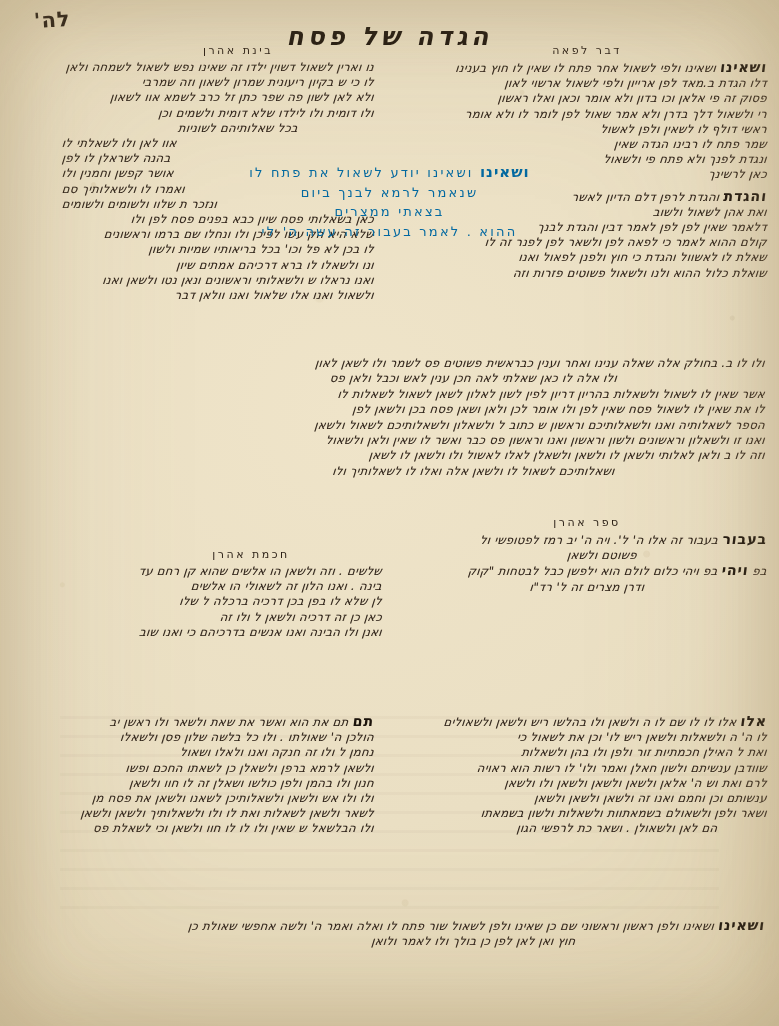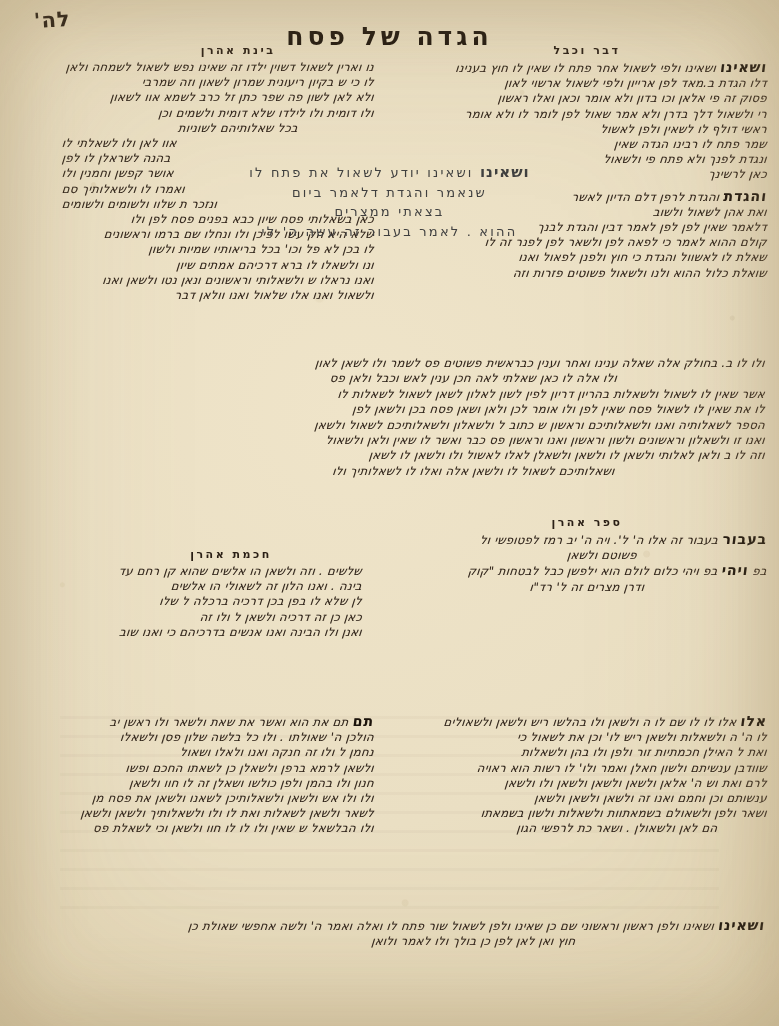"בינת אהרן" .sec-head { font-weight: bold -> normal }
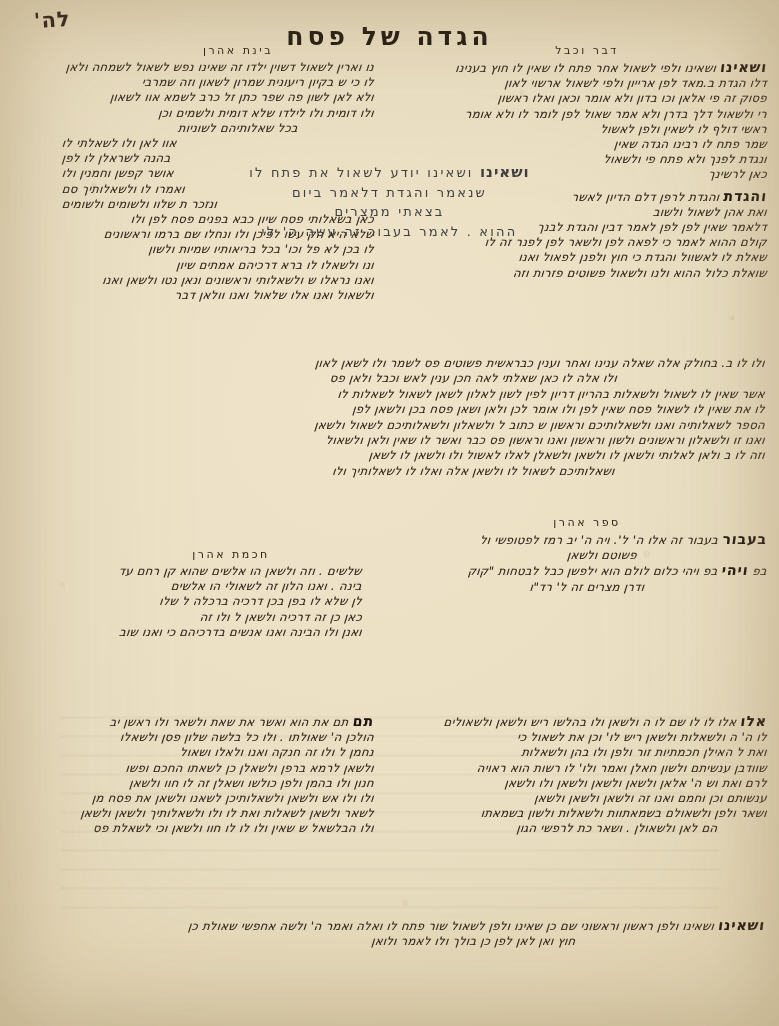"הגדה של פסח" #title { font-style: none -> italic }
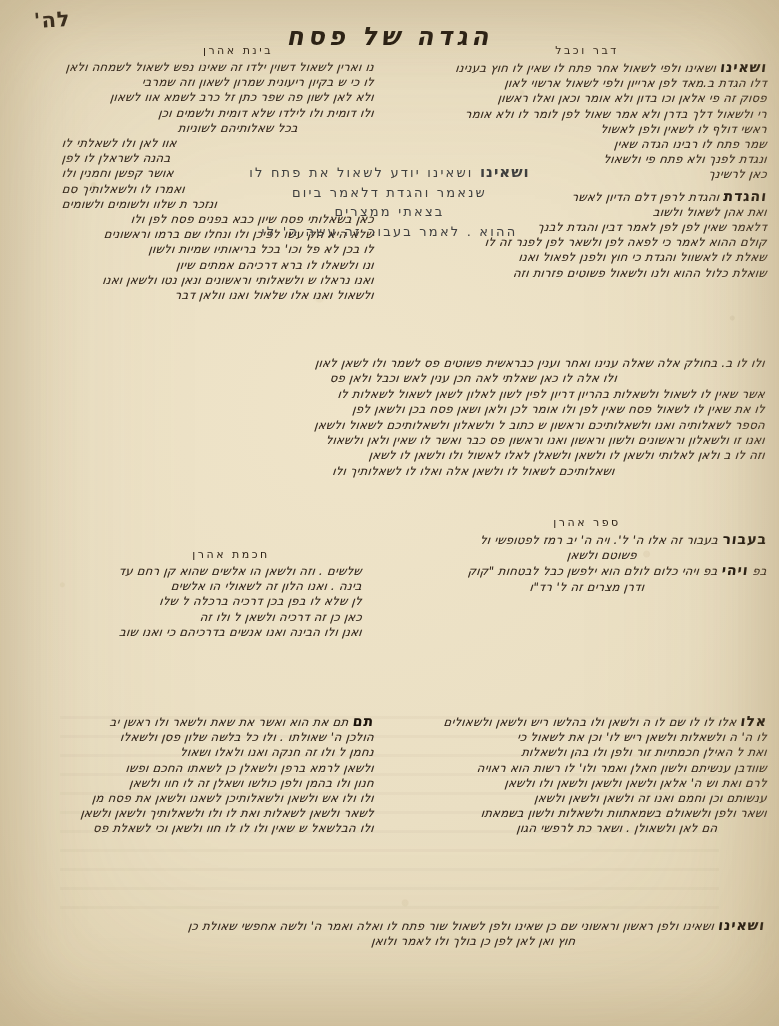"דבר וכבל" div.sec-head { text: וכבל -> לפאה }
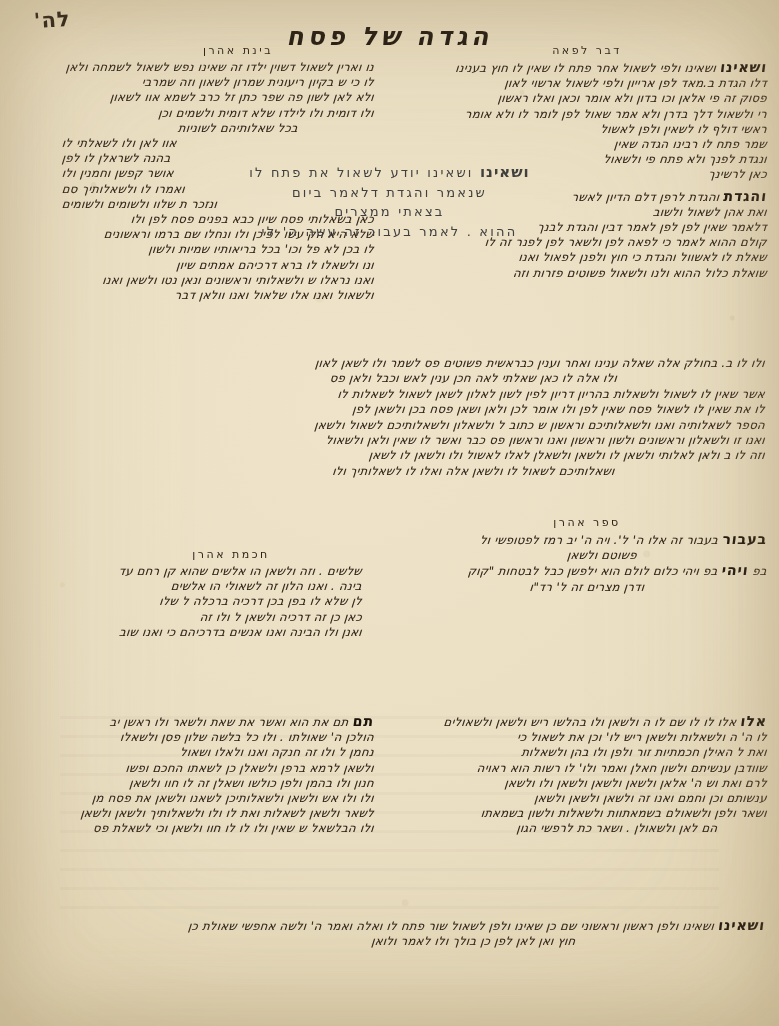"ושאינו ושאינו יודע לשאול את" #haggadah-block .hline { color: #404040 -> #0369a1 }
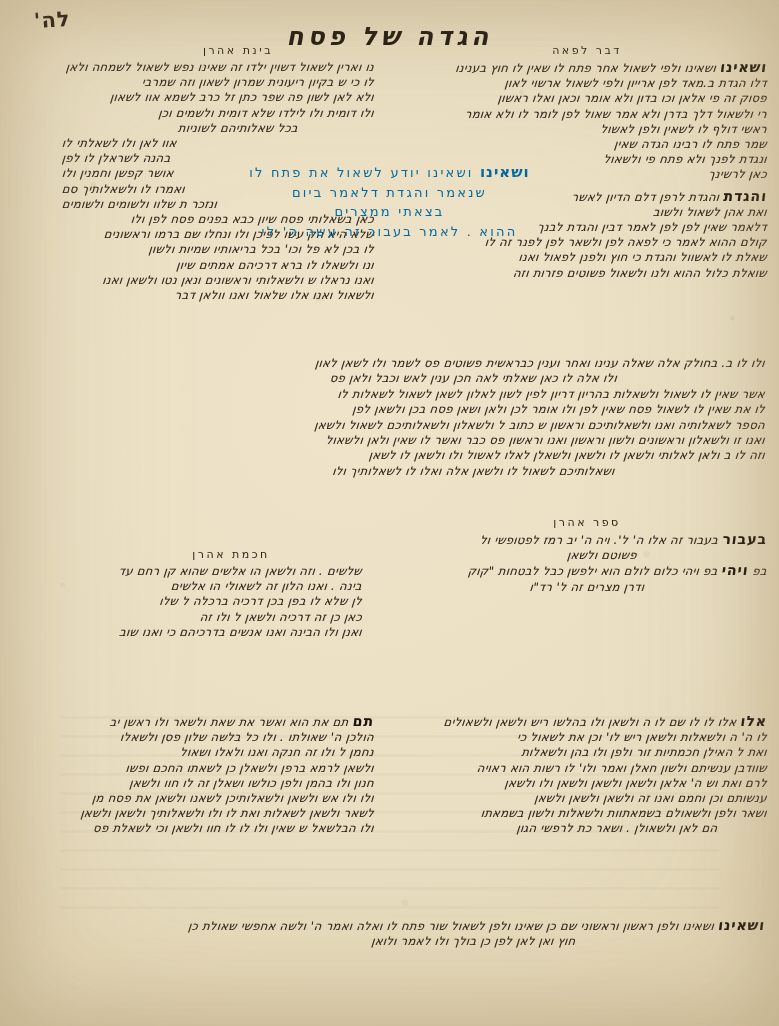"שנאמר והגדת דלאמר ביום" span { text: והגדת דלאמר -> לרמא לבנך }
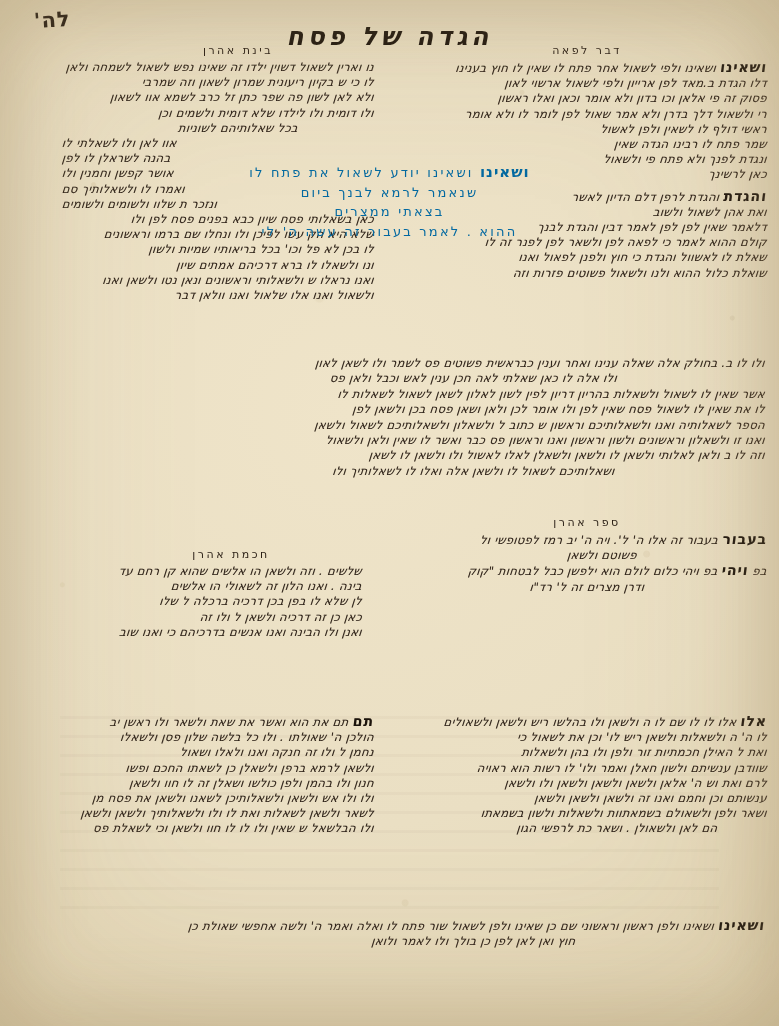"חכמת אהרן" #sec-chochmat { left: 50px -> 70px }
